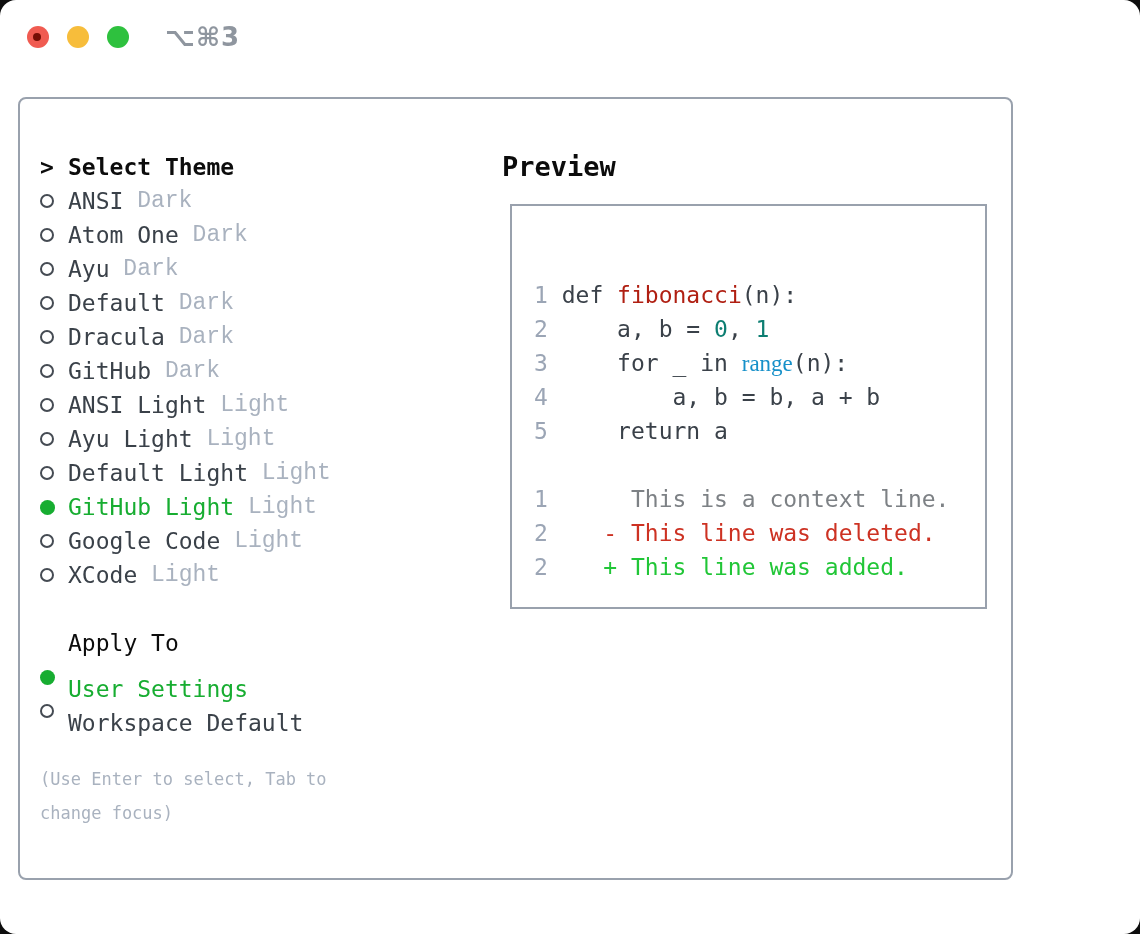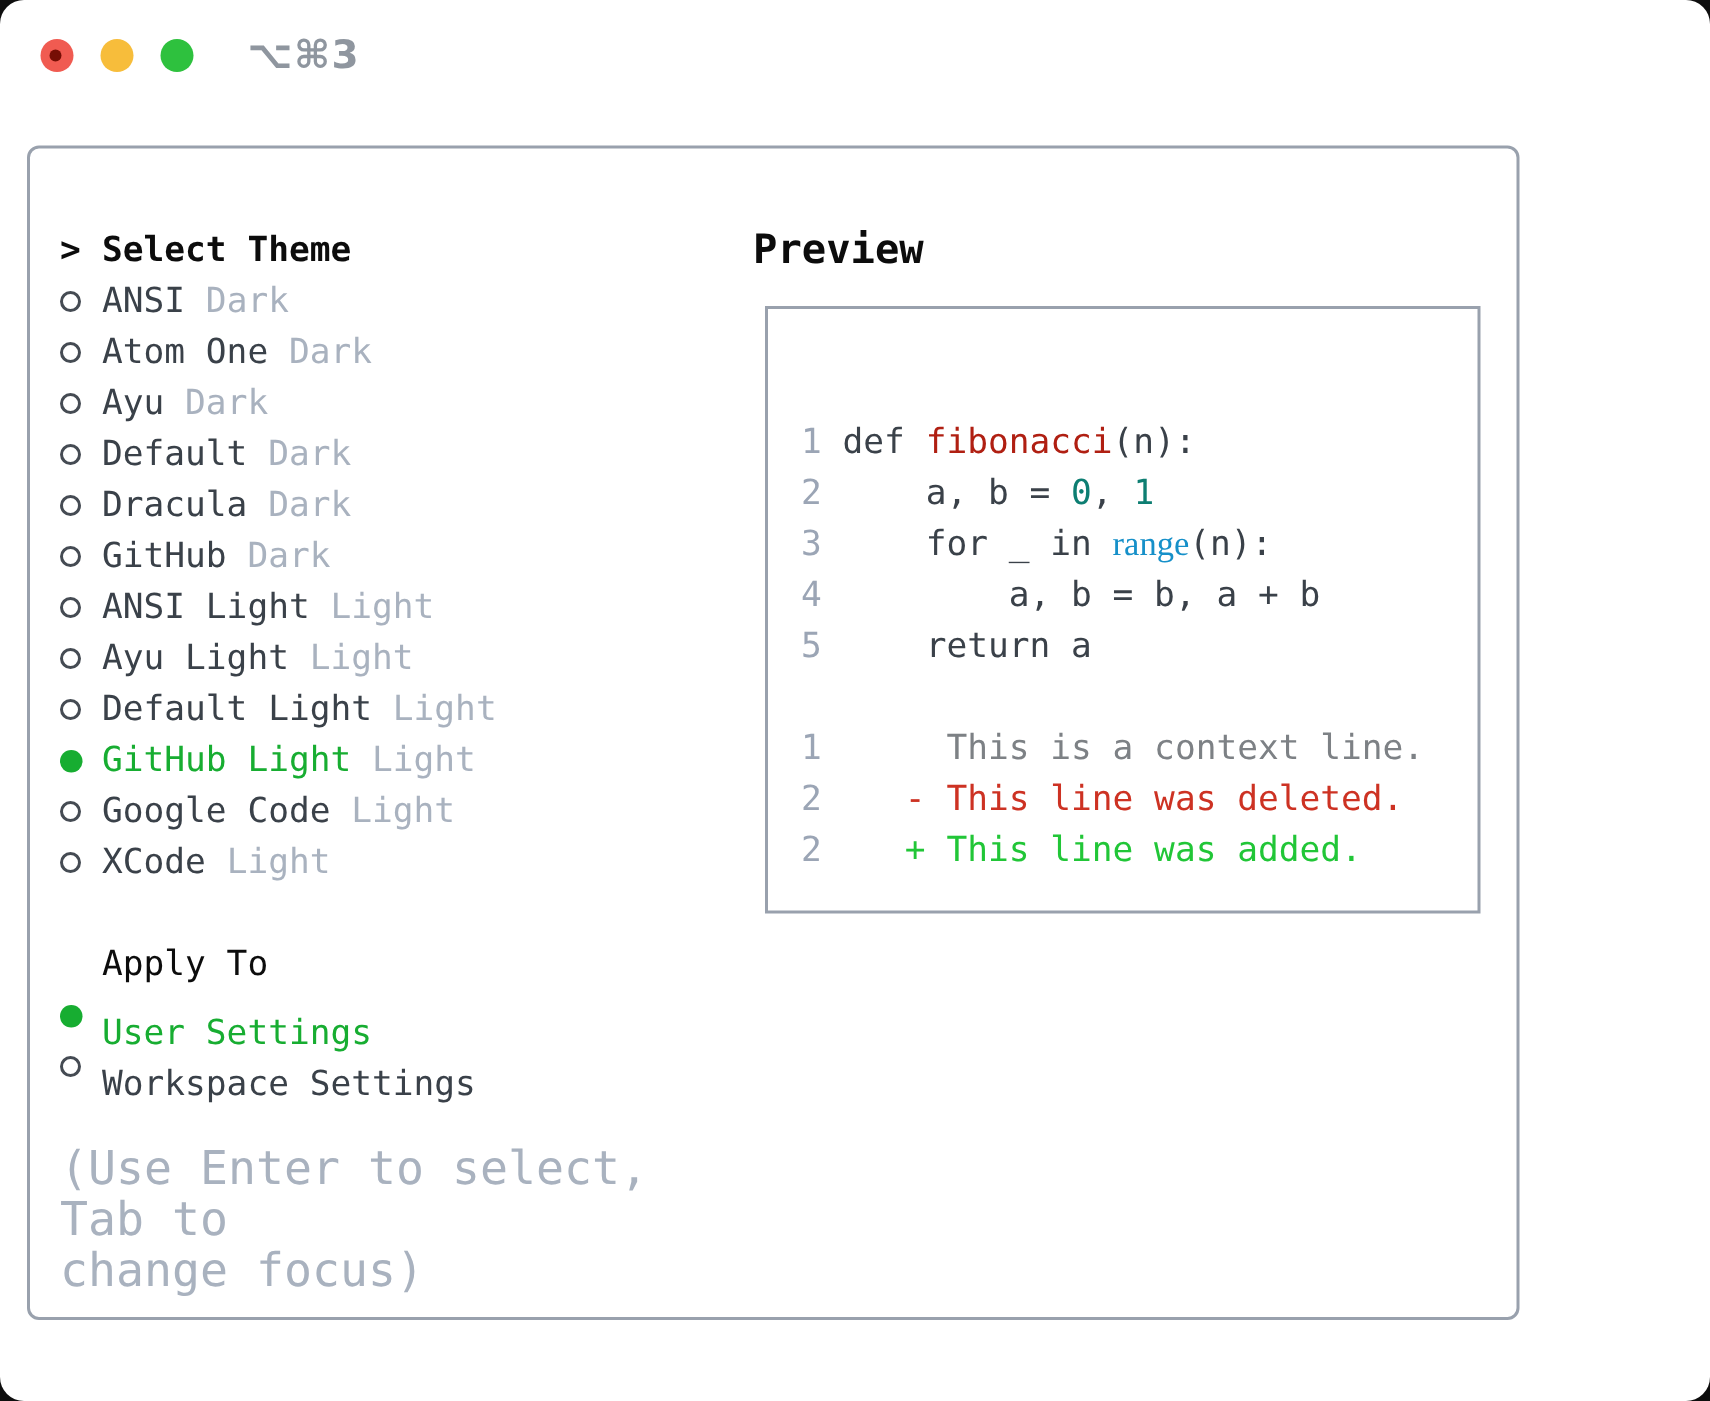"Dark" .variant { font-family: none -> Liberation Mono, monospace }
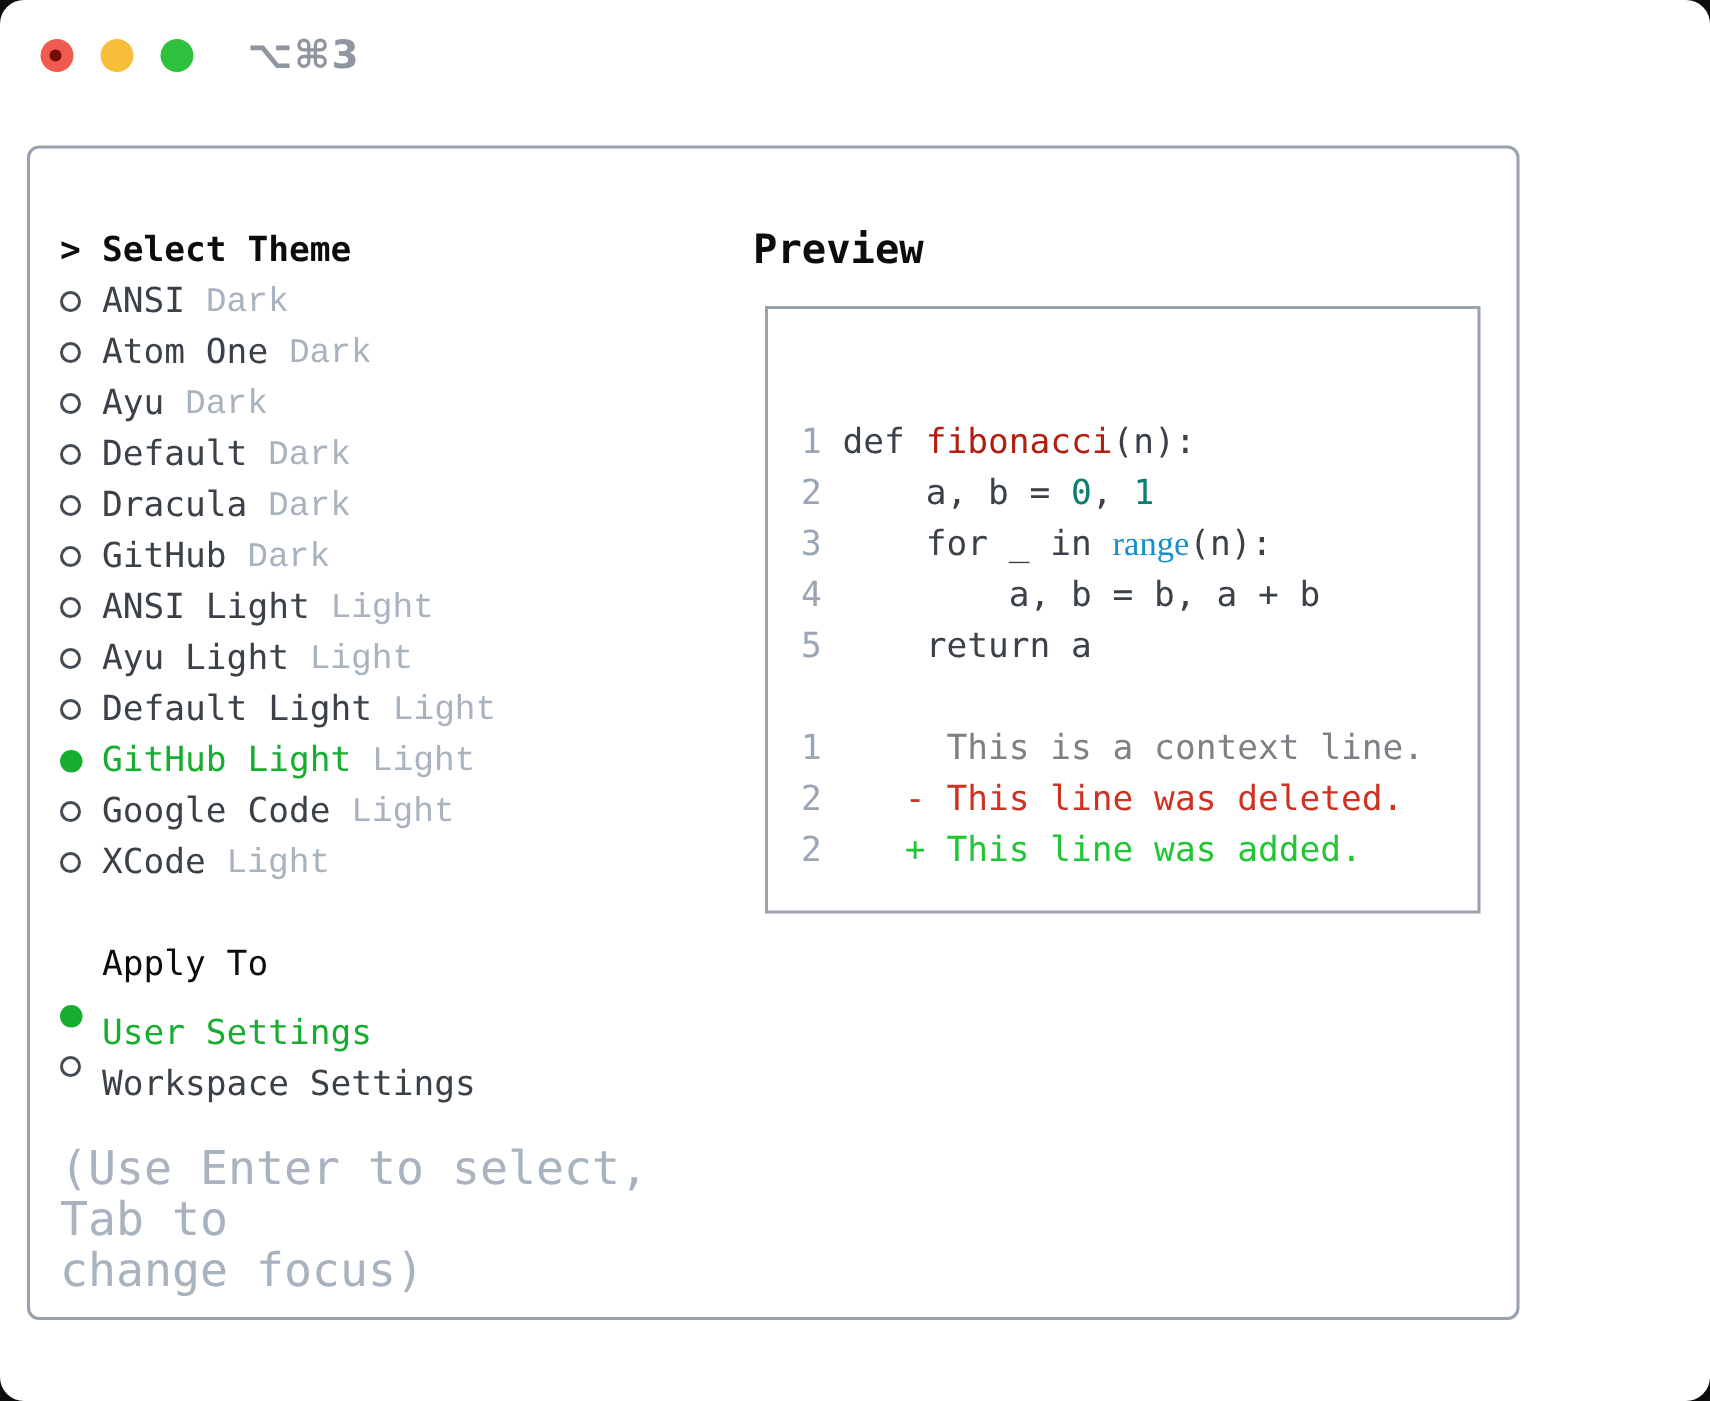"Workspace Settings" span.opt-label { text: Settings -> Default }
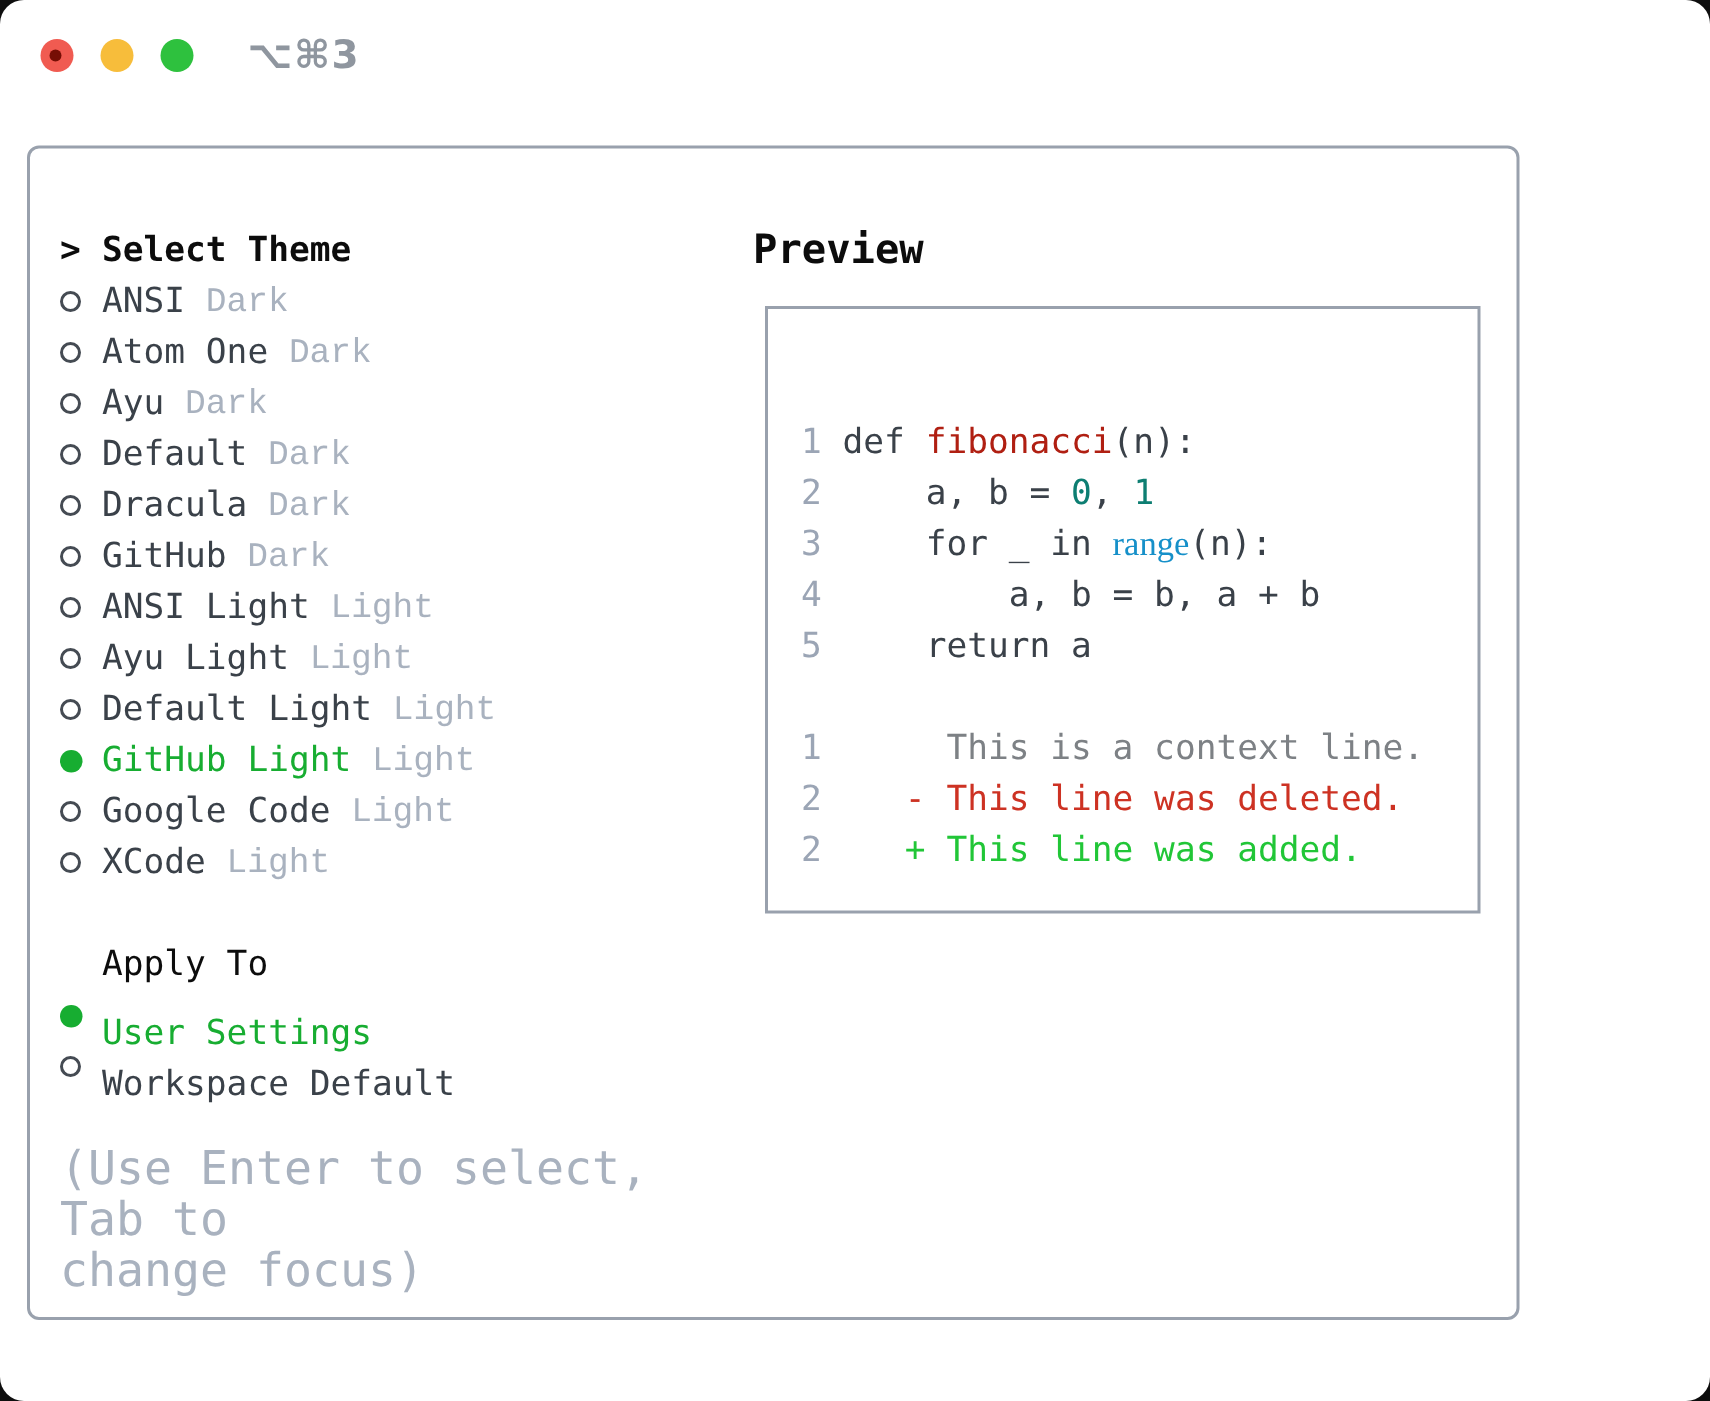"(Use Enter to select, Tab" .hint { font-size: 31px -> 17px }
